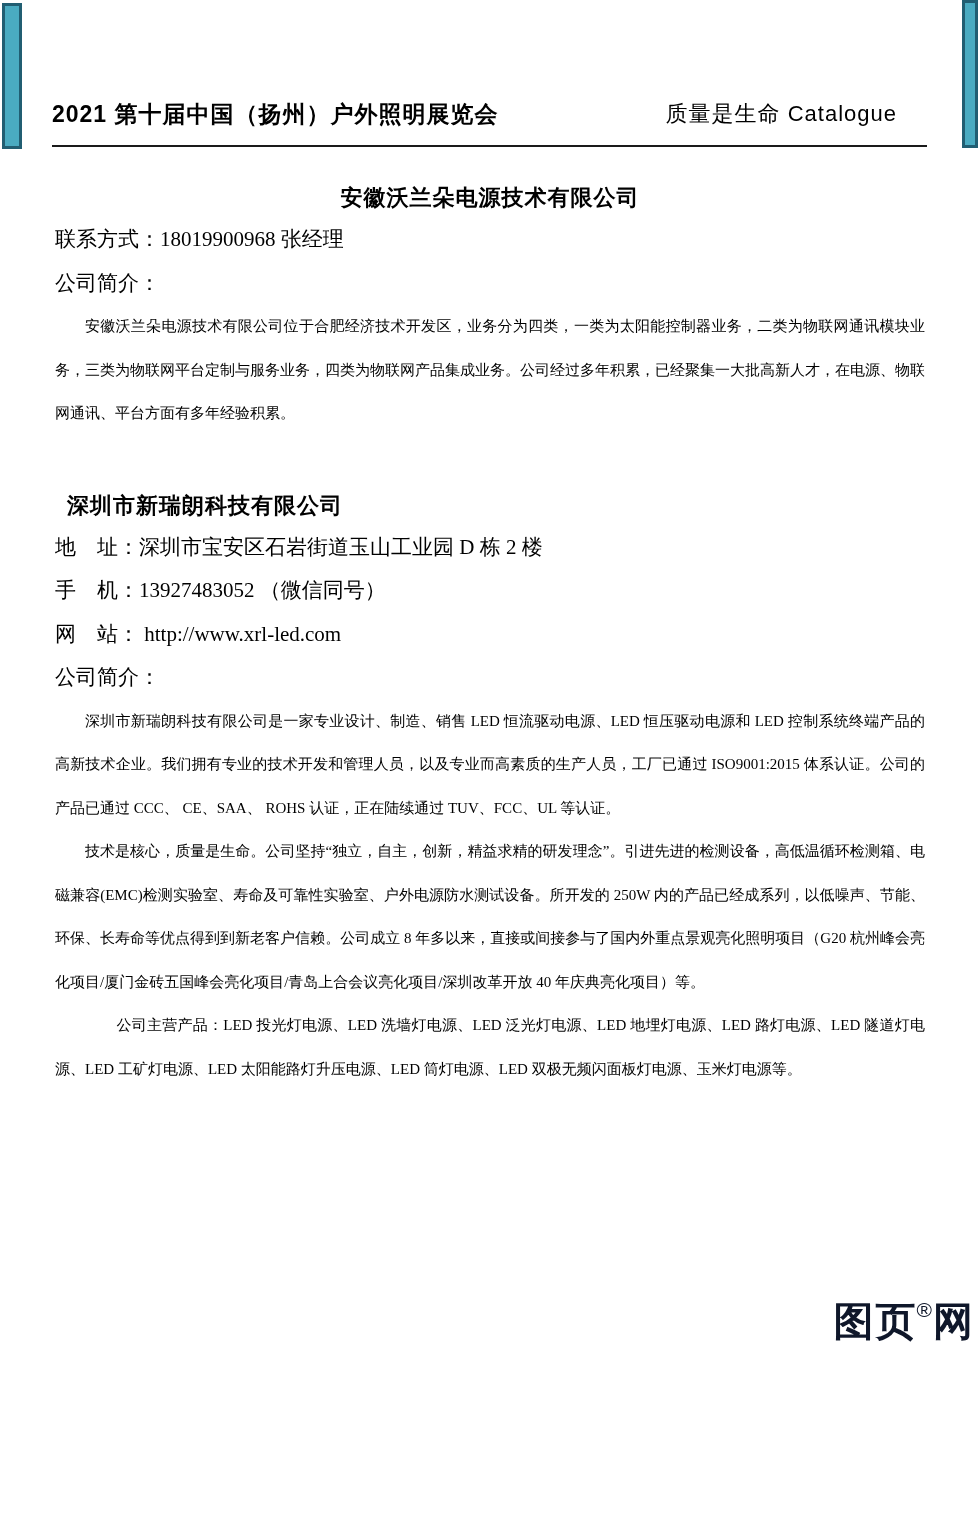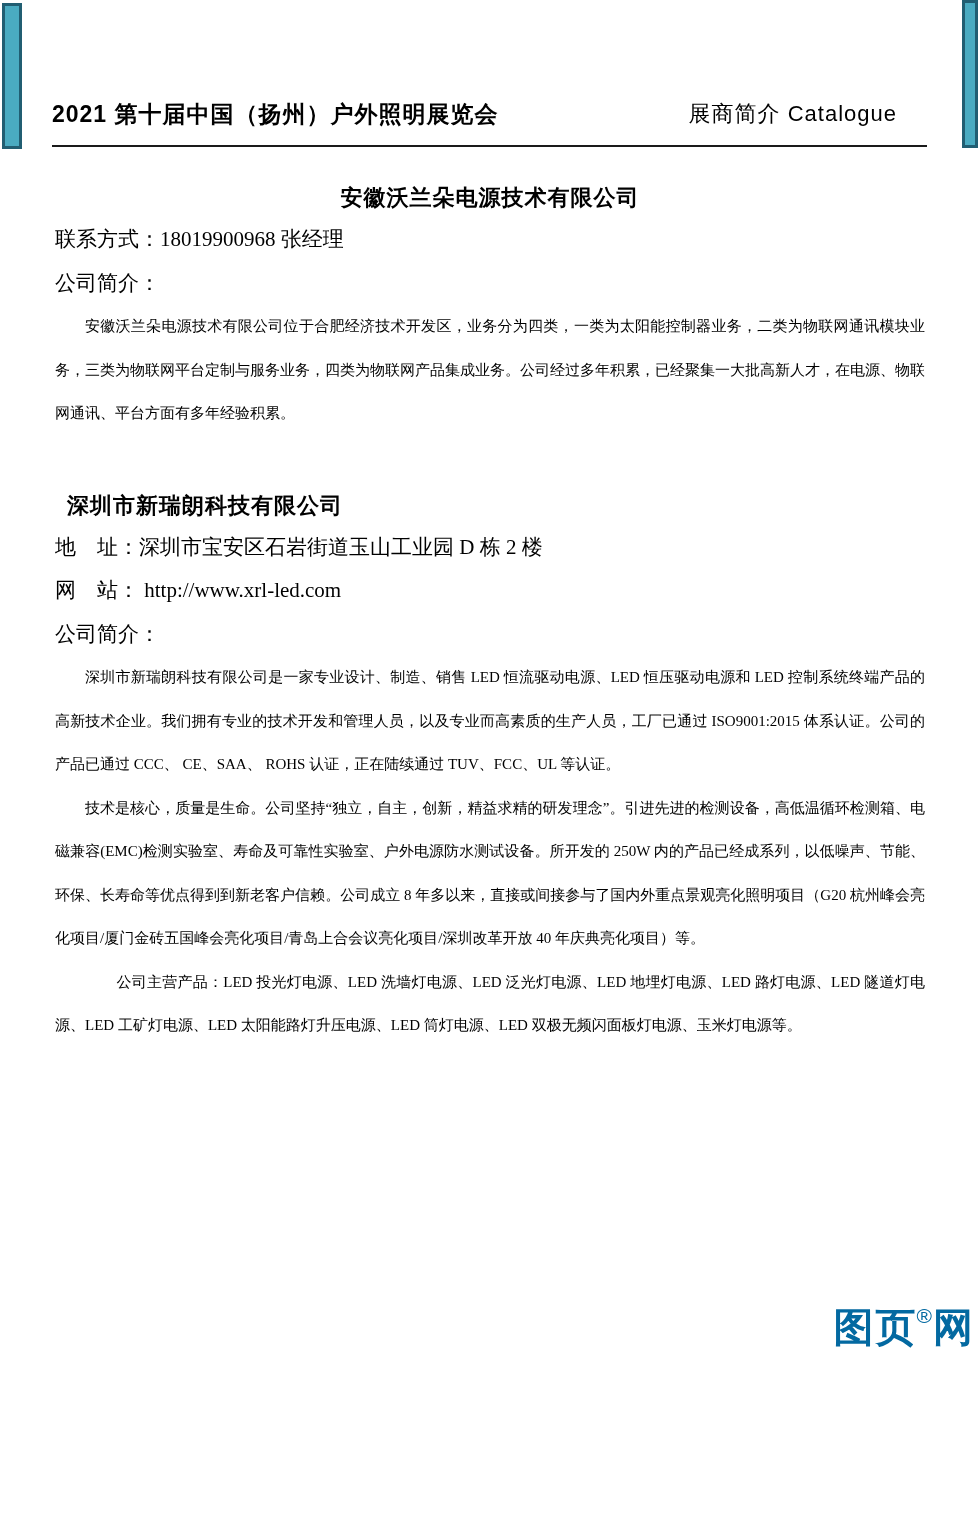"展商简介 Catalogue" span.header-right { text: 展商简介 -> 质量是生命 }
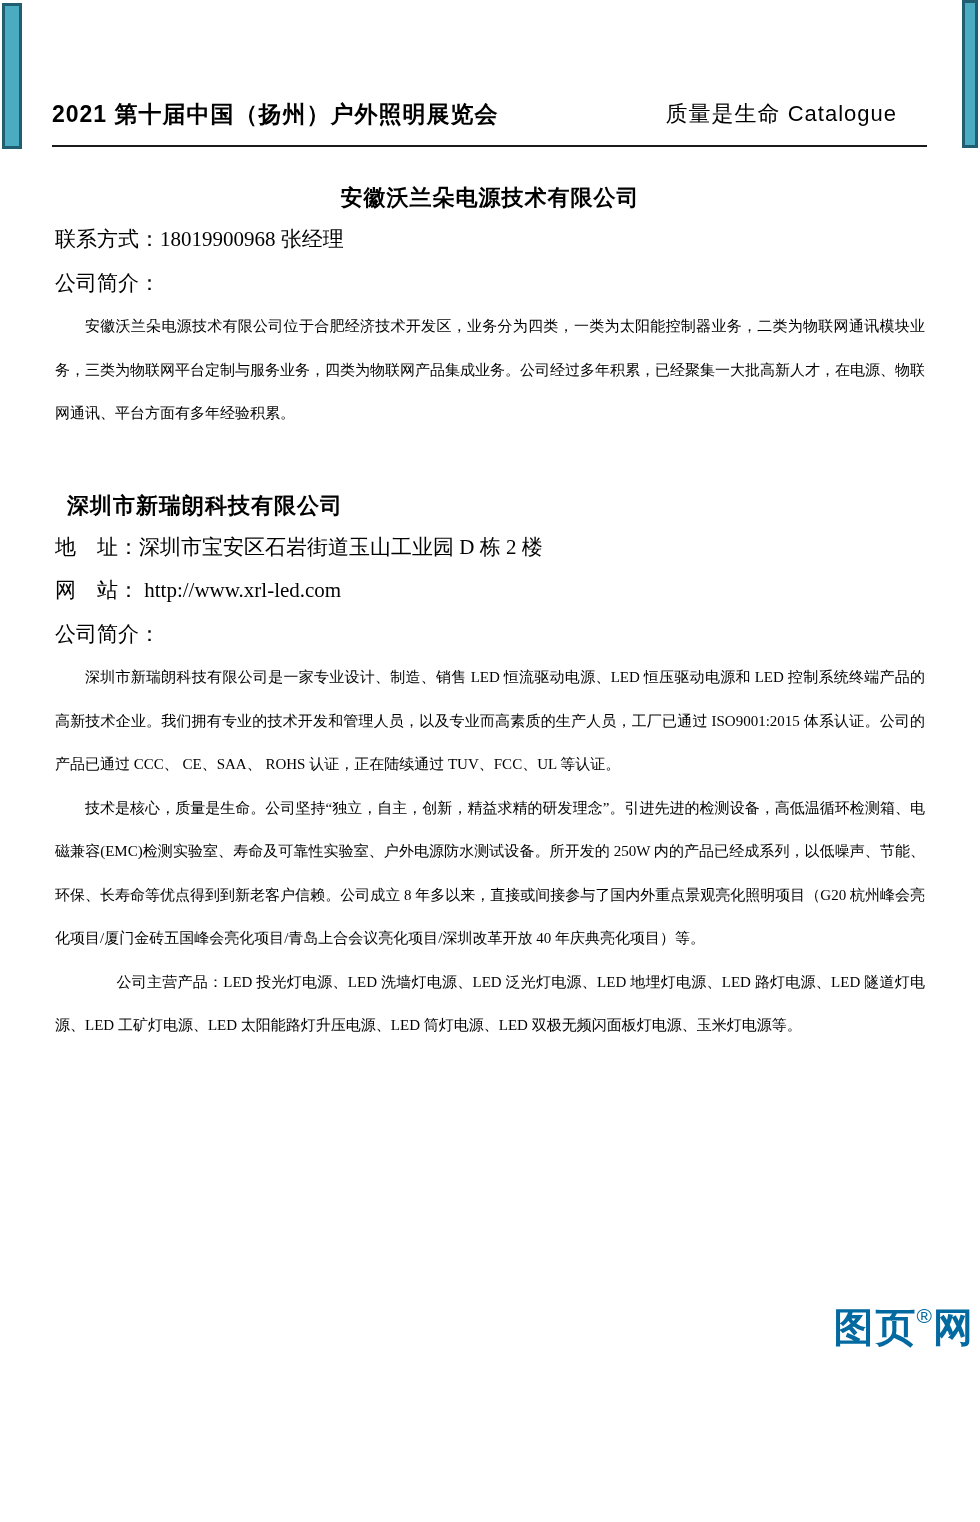"手 机：13927483052 （微信同号）" div.contact-row { html: none -> <div><span>手 机：</span><span>13927483052 （微信同号）</span></div> }
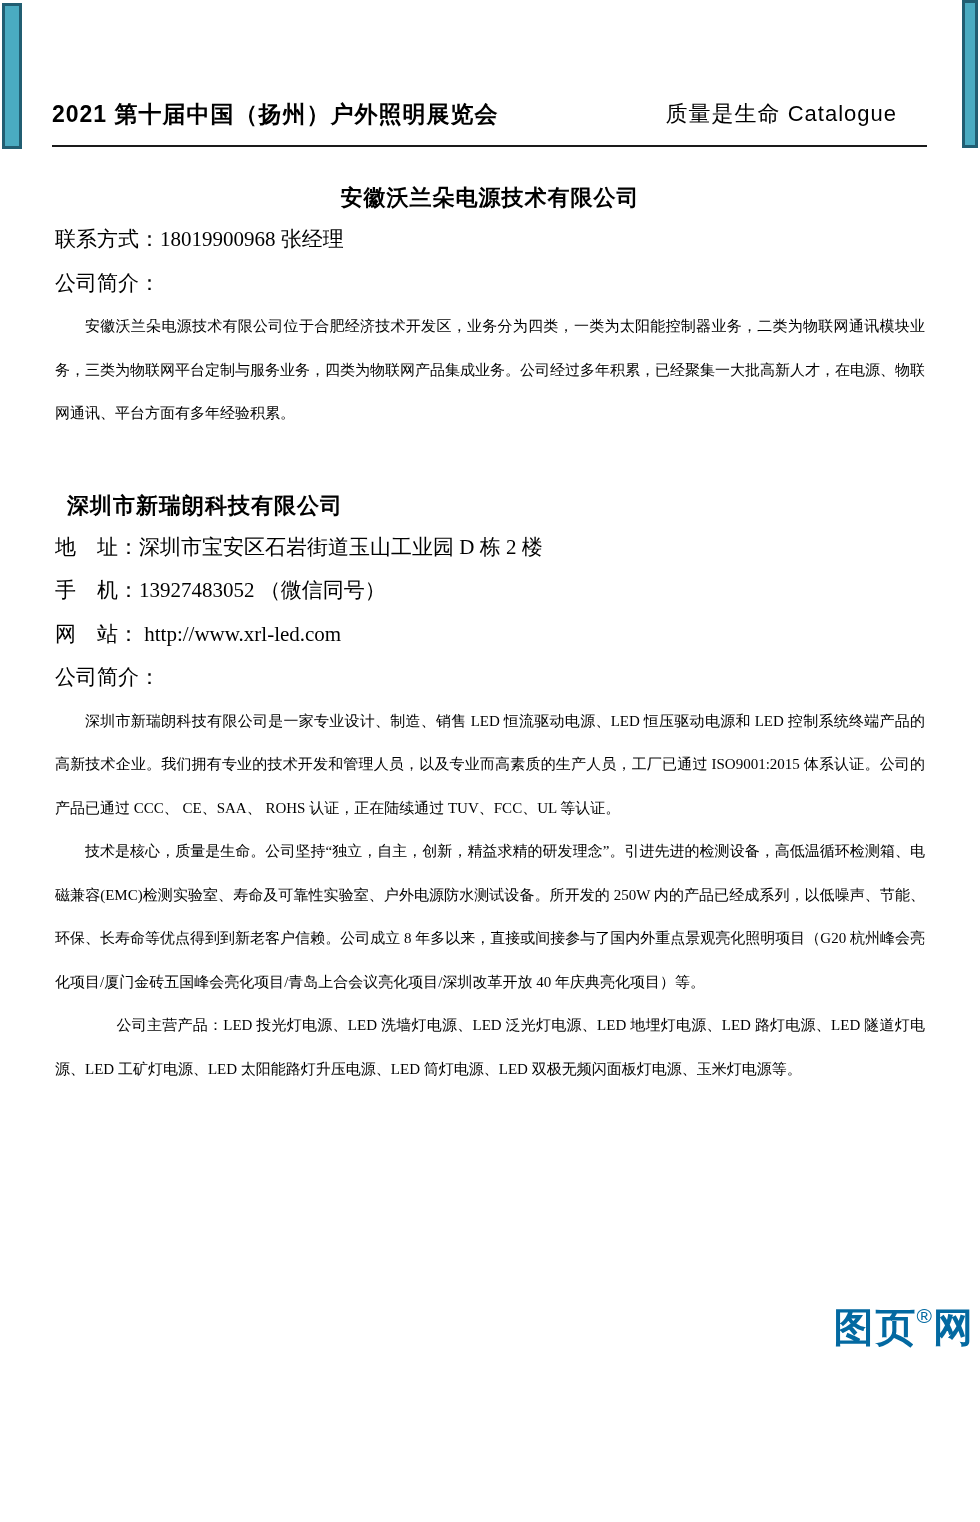"图页®网" .watermark { bottom: 3px -> 9px; color: #0369a1 -> #0f172a }
